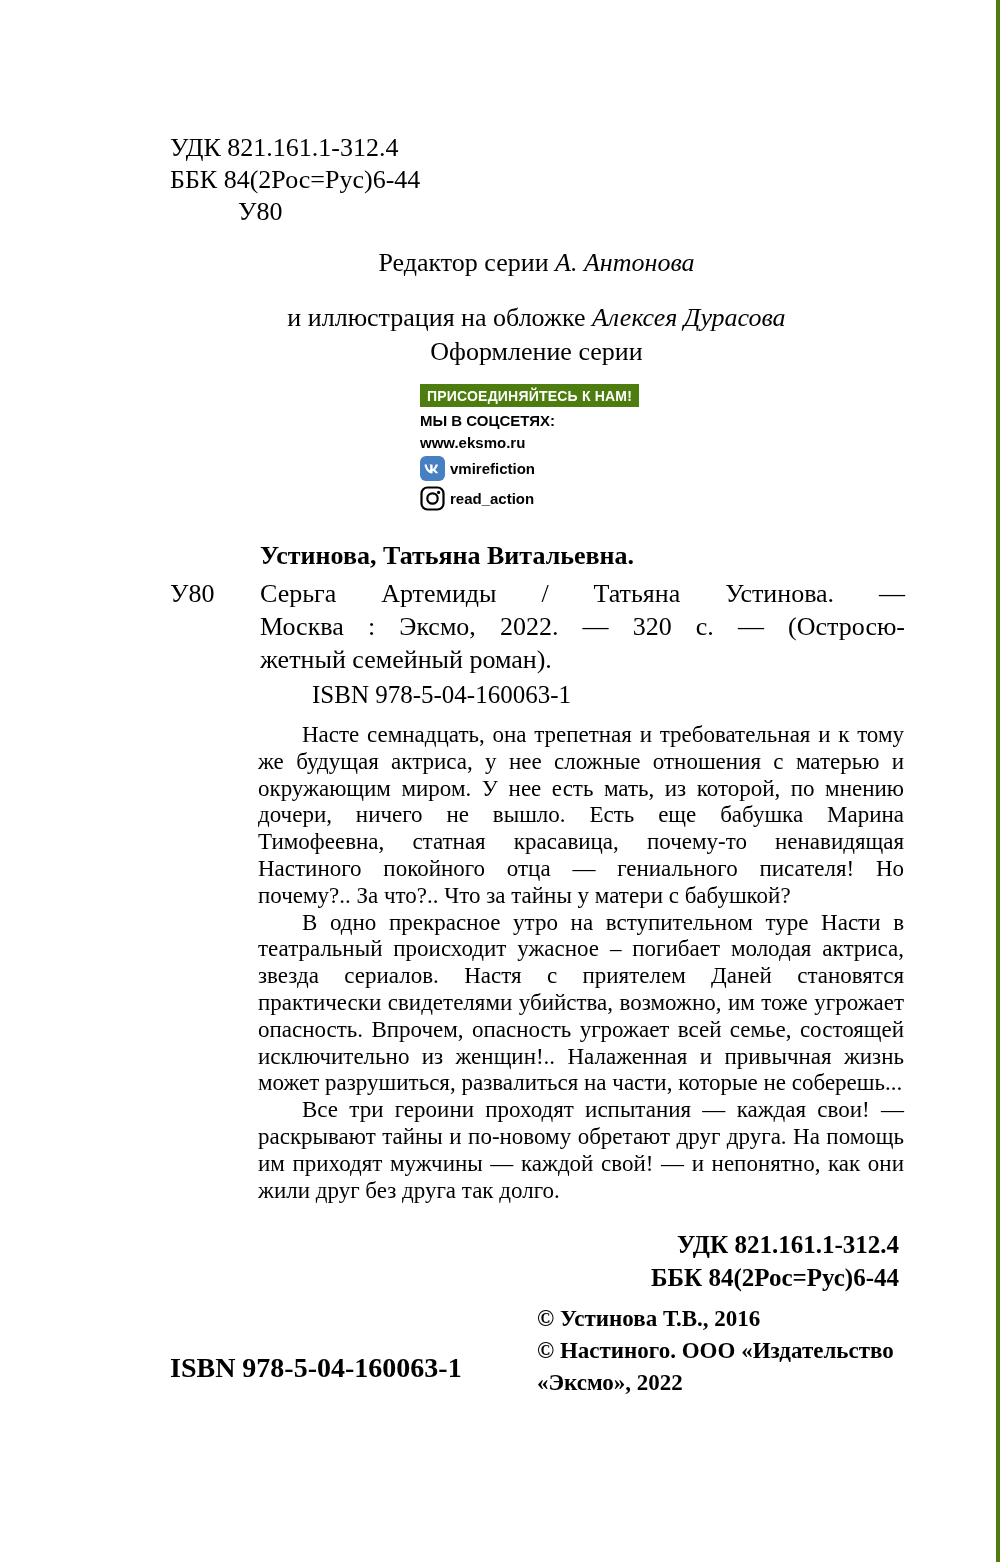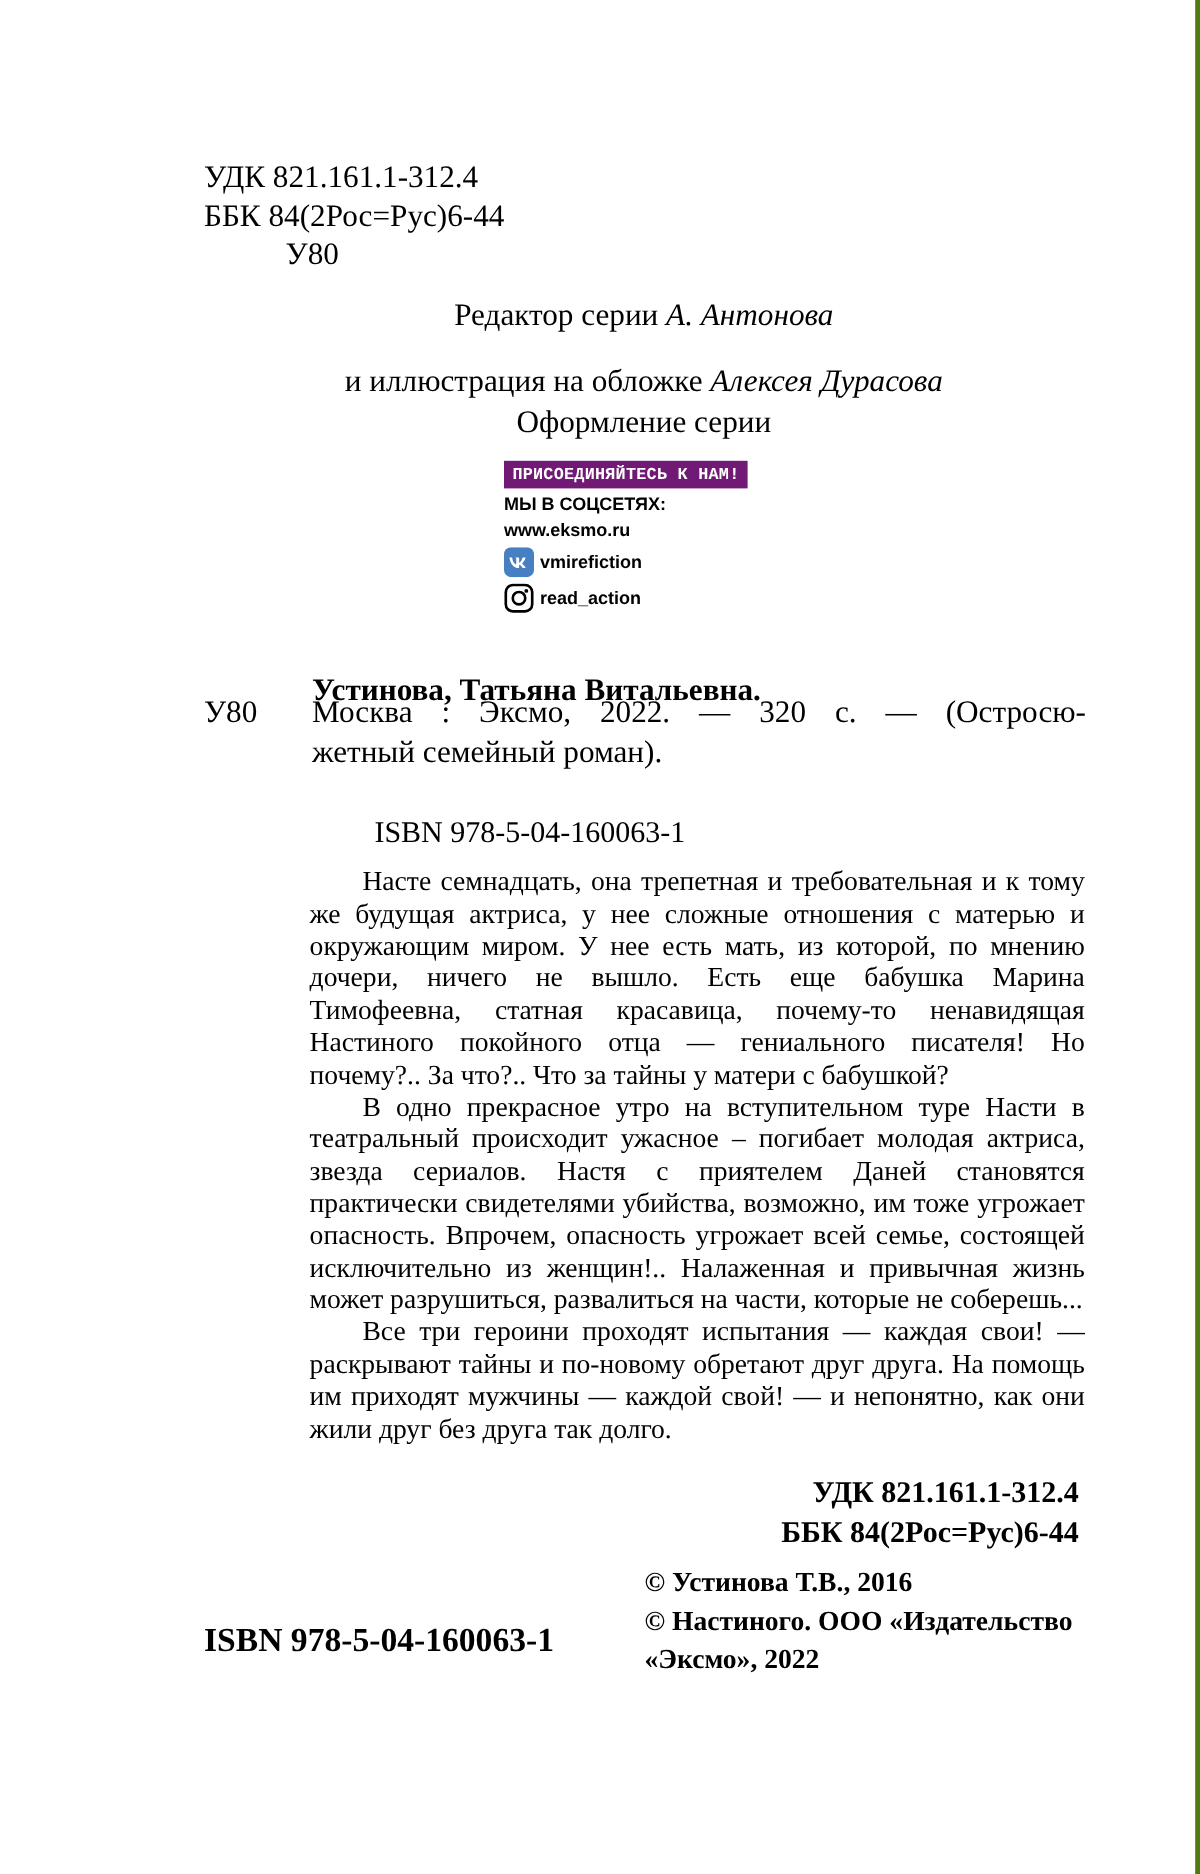"ПРИСОЕДИНЯЙТЕСЬ К НАМ!" .join-banner { background: #701a75 -> #4d7c0f; font-family: Liberation Mono, monospace -> none }
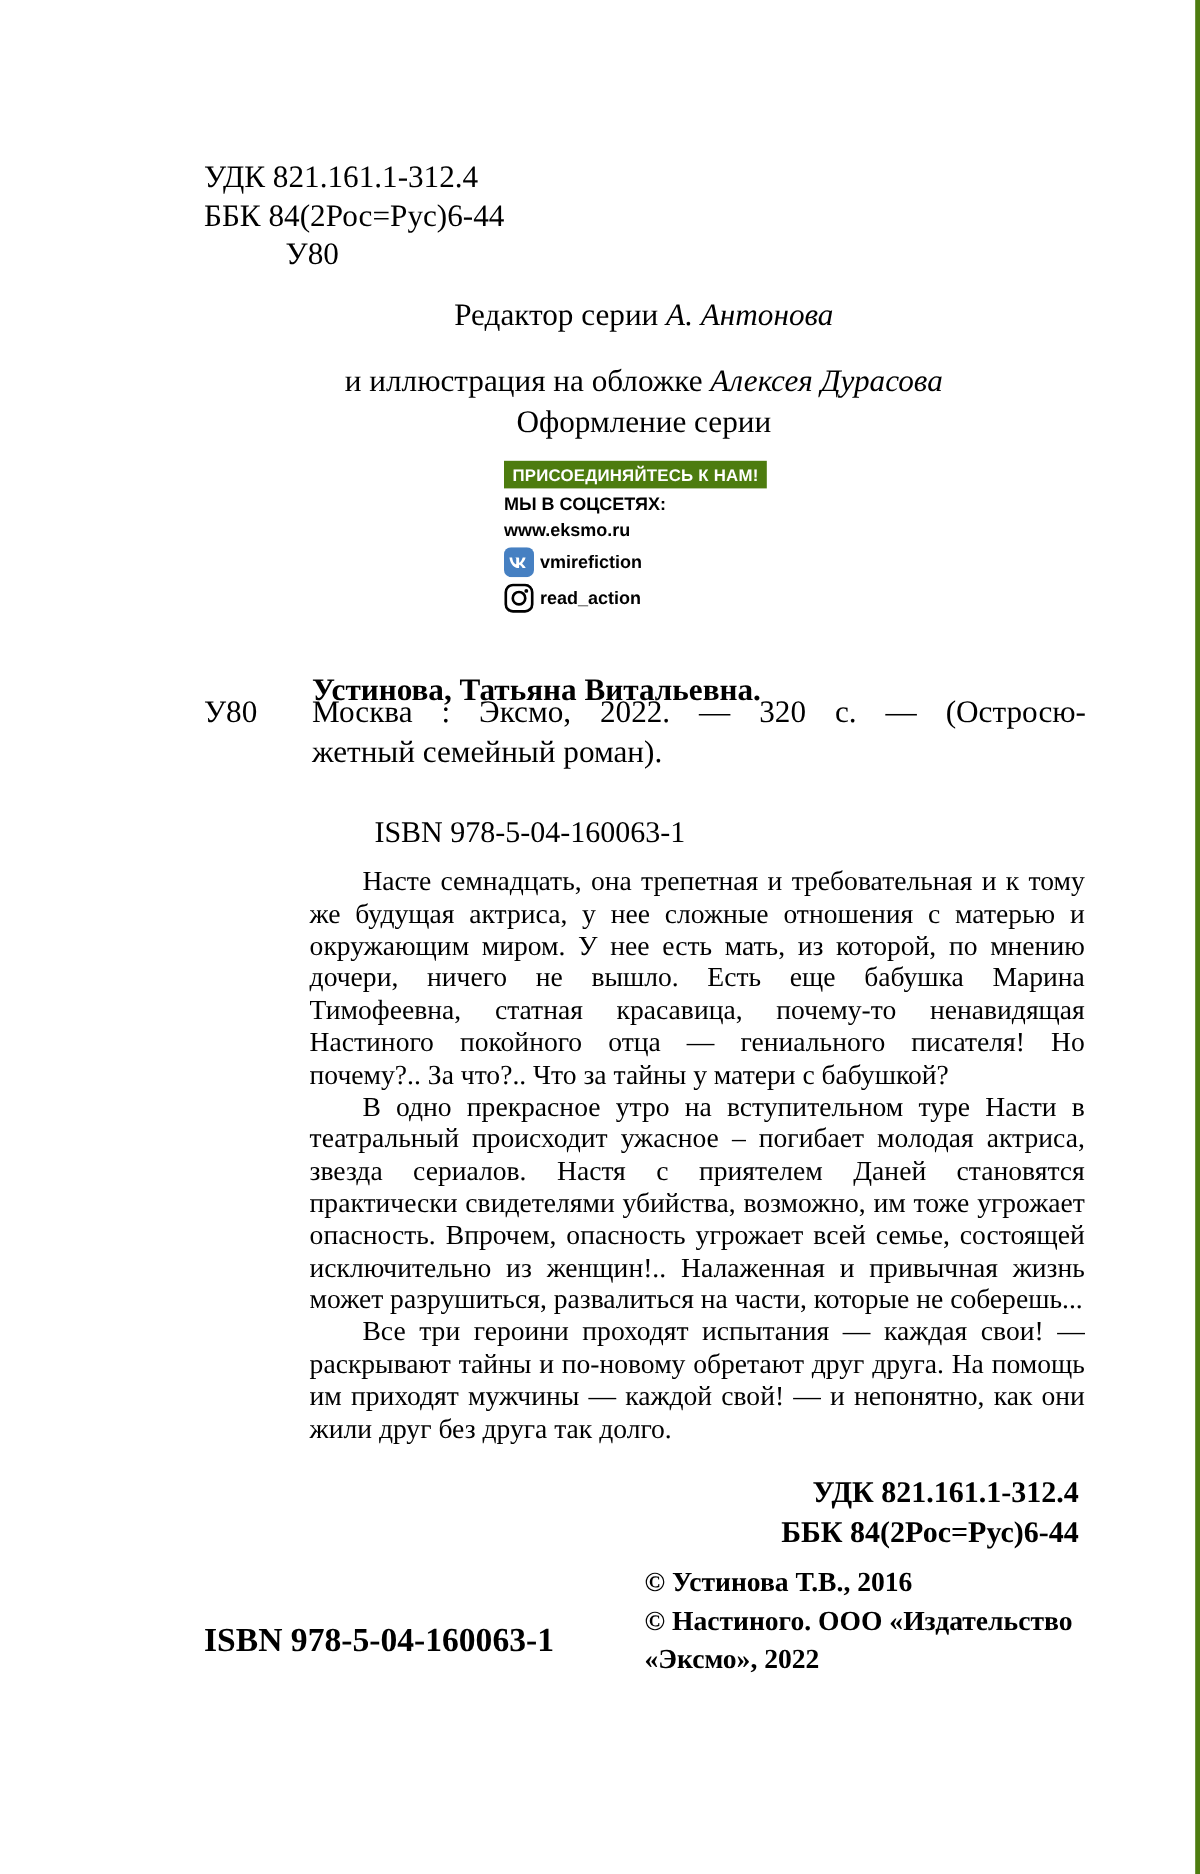"Устинова, Татьяна Витальевна." .biblio-author { top: 560px -> 541px }
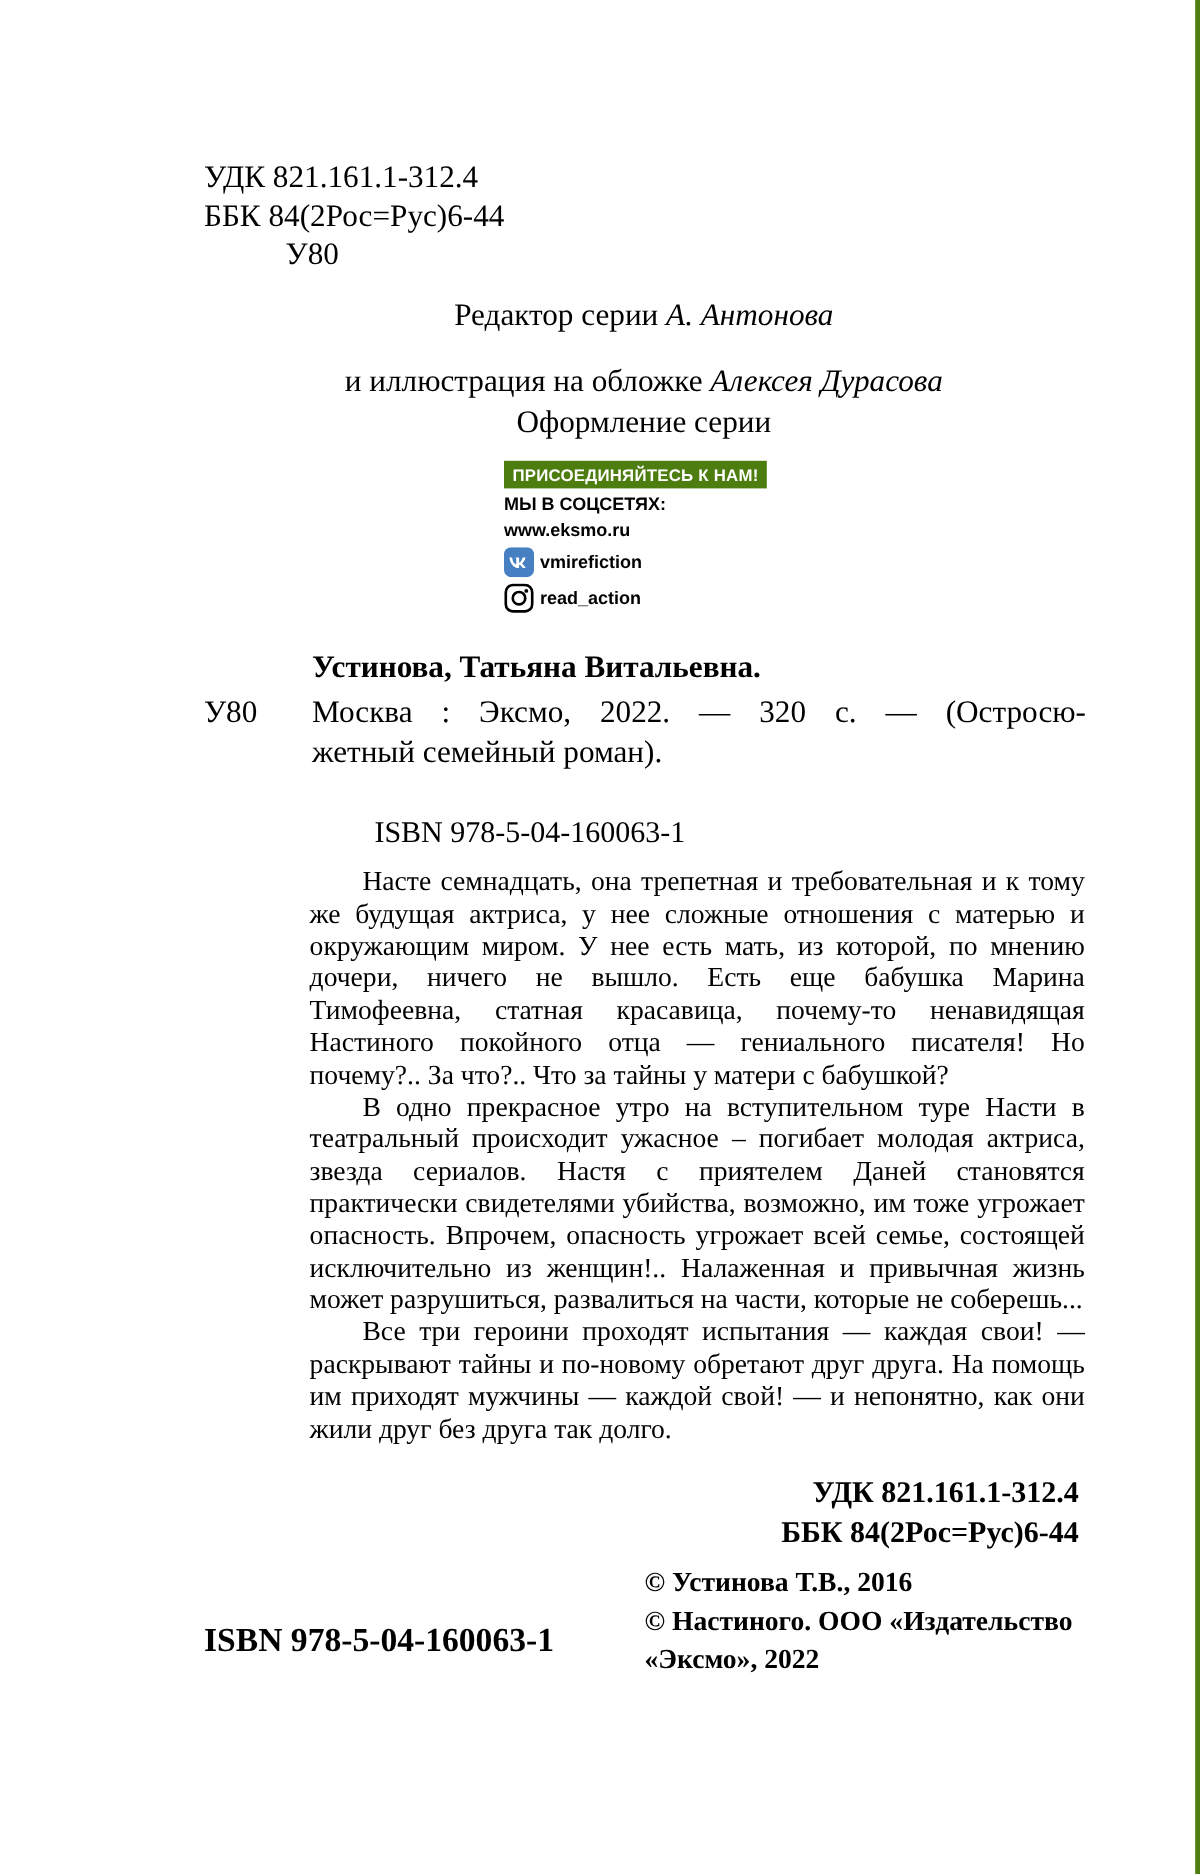"Серьга Артемиды / Татьяна Устинова." div.entry-line { html: none -> <div>Серьга Артемиды / Татьяна Устинова. —</div> }
